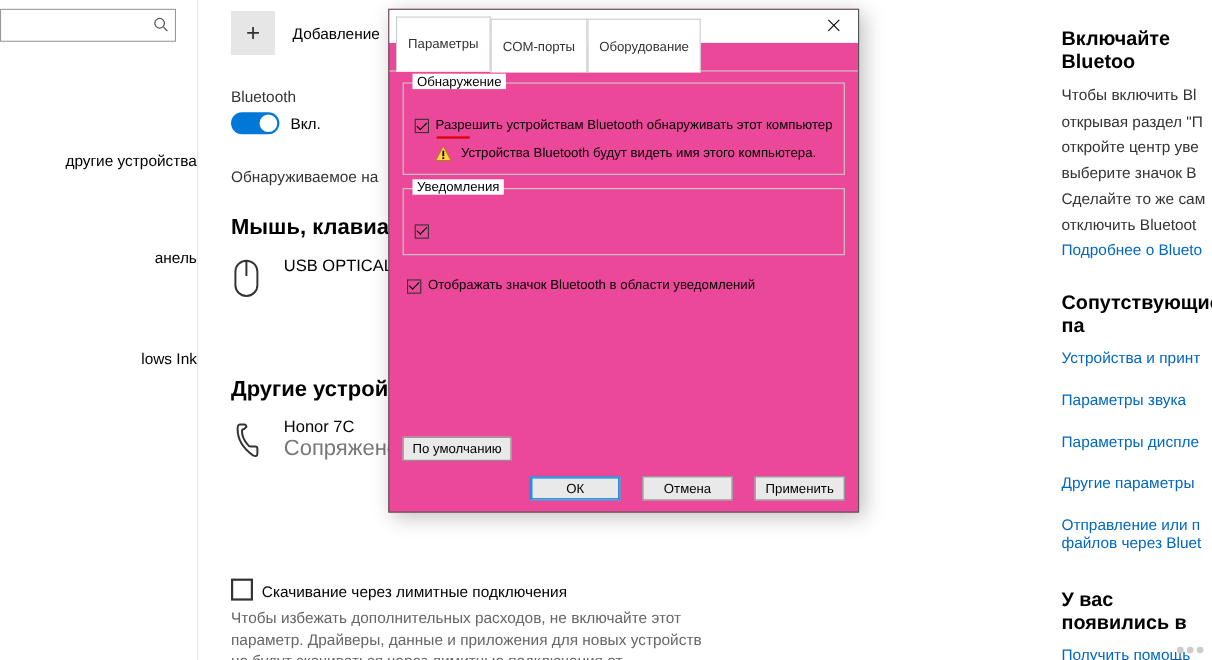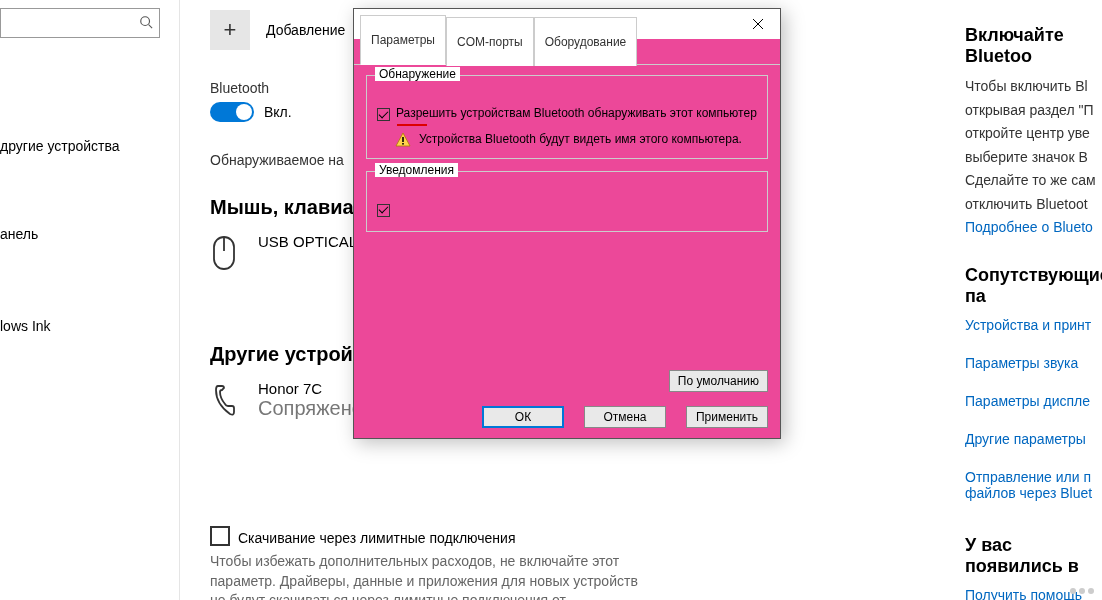"другие устройства" .nav-item { text-align: none -> right }
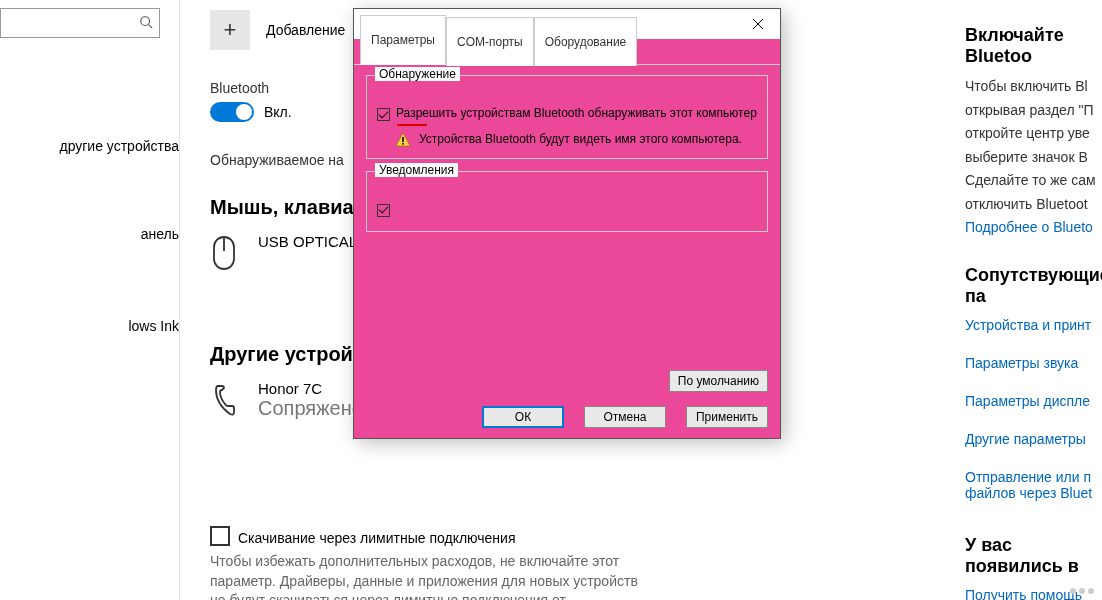"Отображать значок Bluetooth в области" div.cb-row { html: none -> <div> <span></span> <span>Отображать значок Bluetooth в области уведомлений</span> </div> }
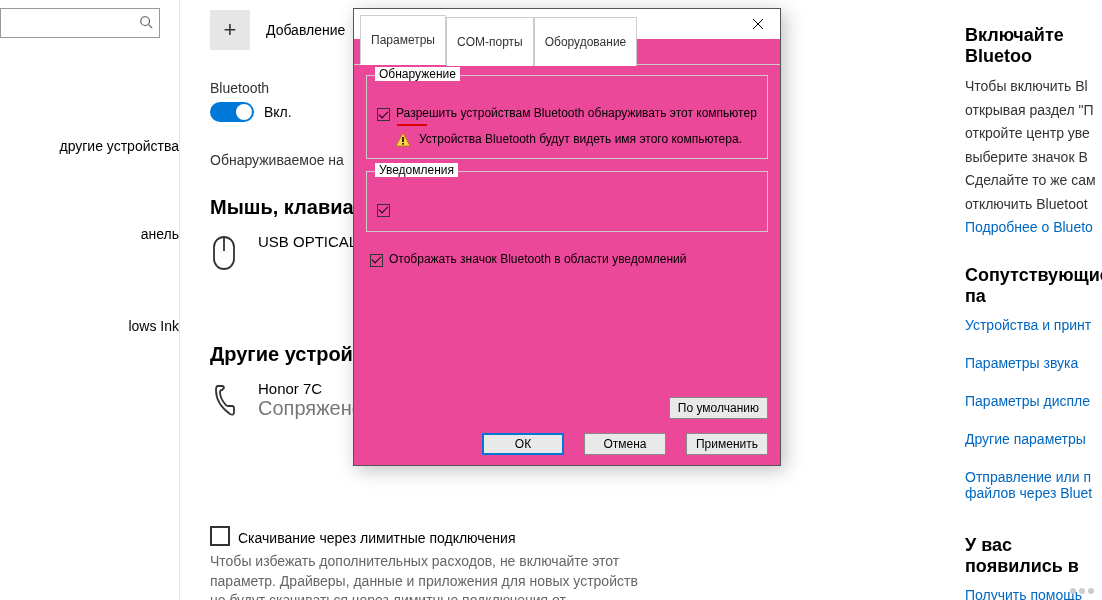"По умолчанию" .defaults-row { justify-content: flex-end -> flex-start }
